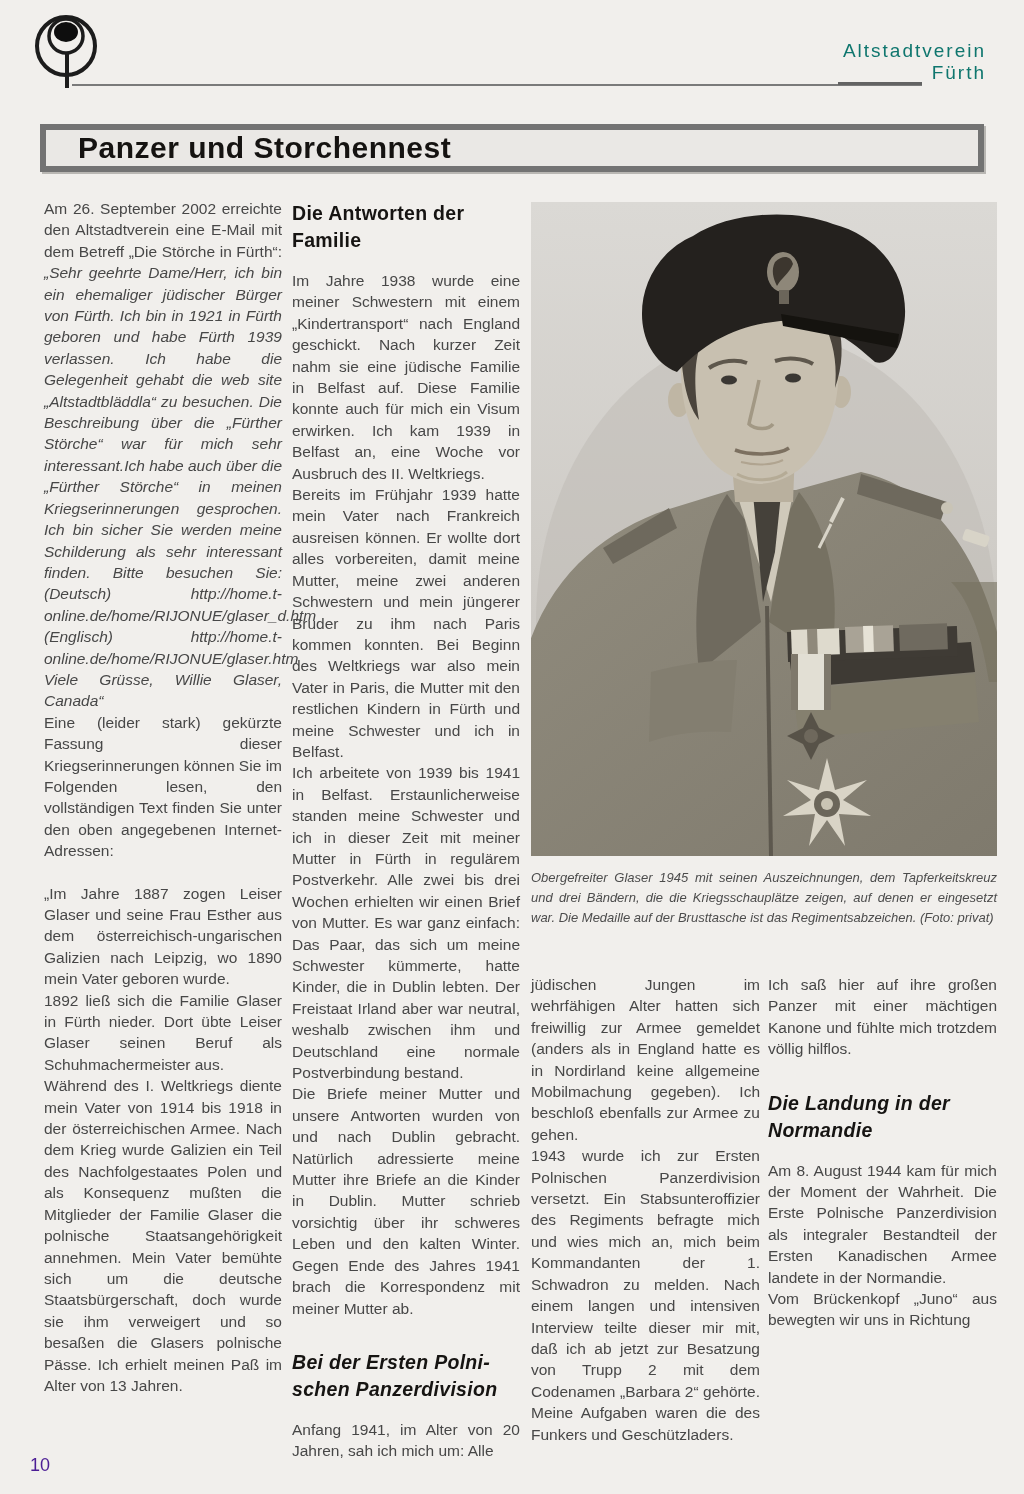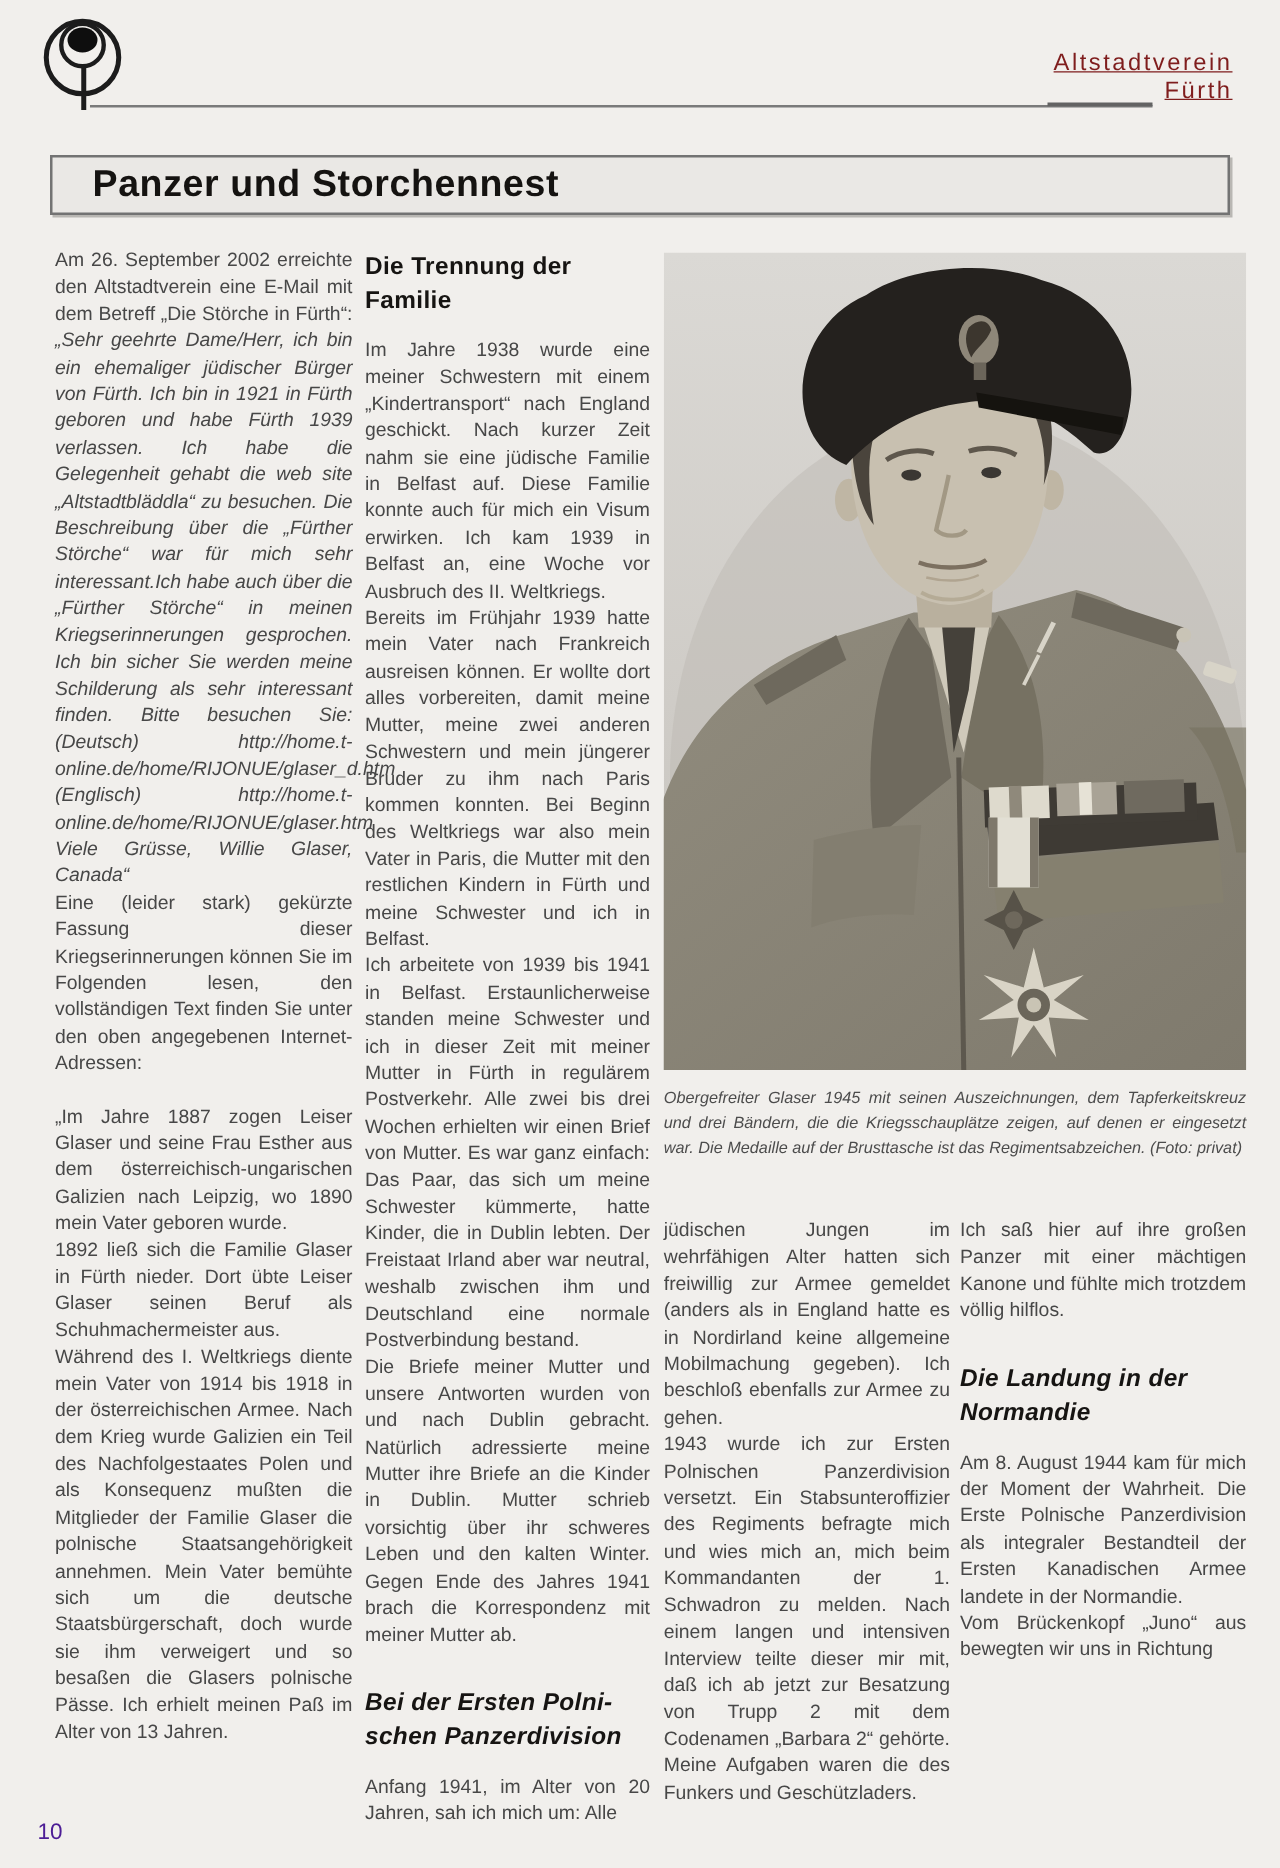"Altstadtverein" .org-block { color: #7f1d1d -> #0f766e; text-decoration: underline -> none }
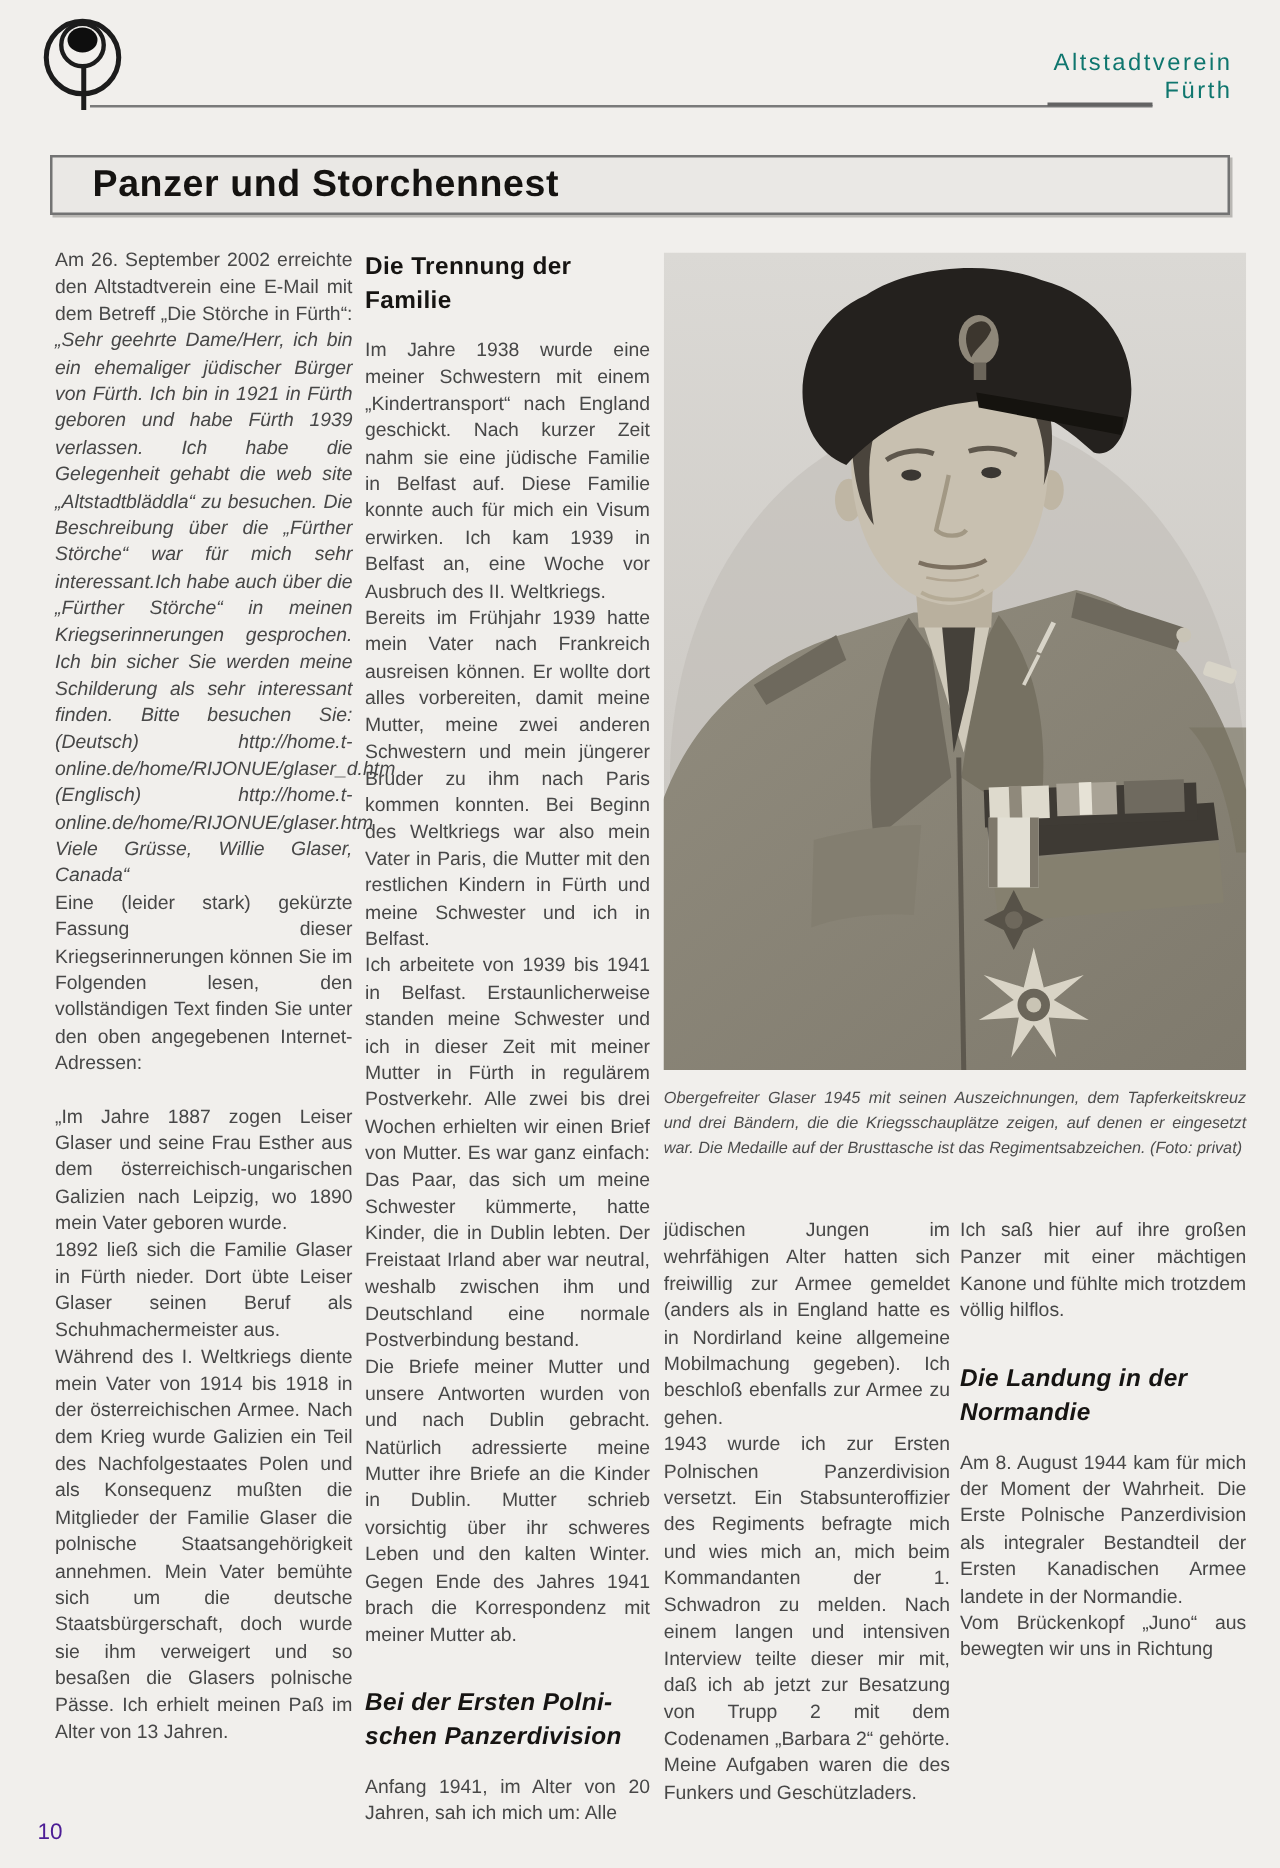"Panzer und Storchennest" .titlebar { border: 2px solid #737373 -> 6px solid #737373 }
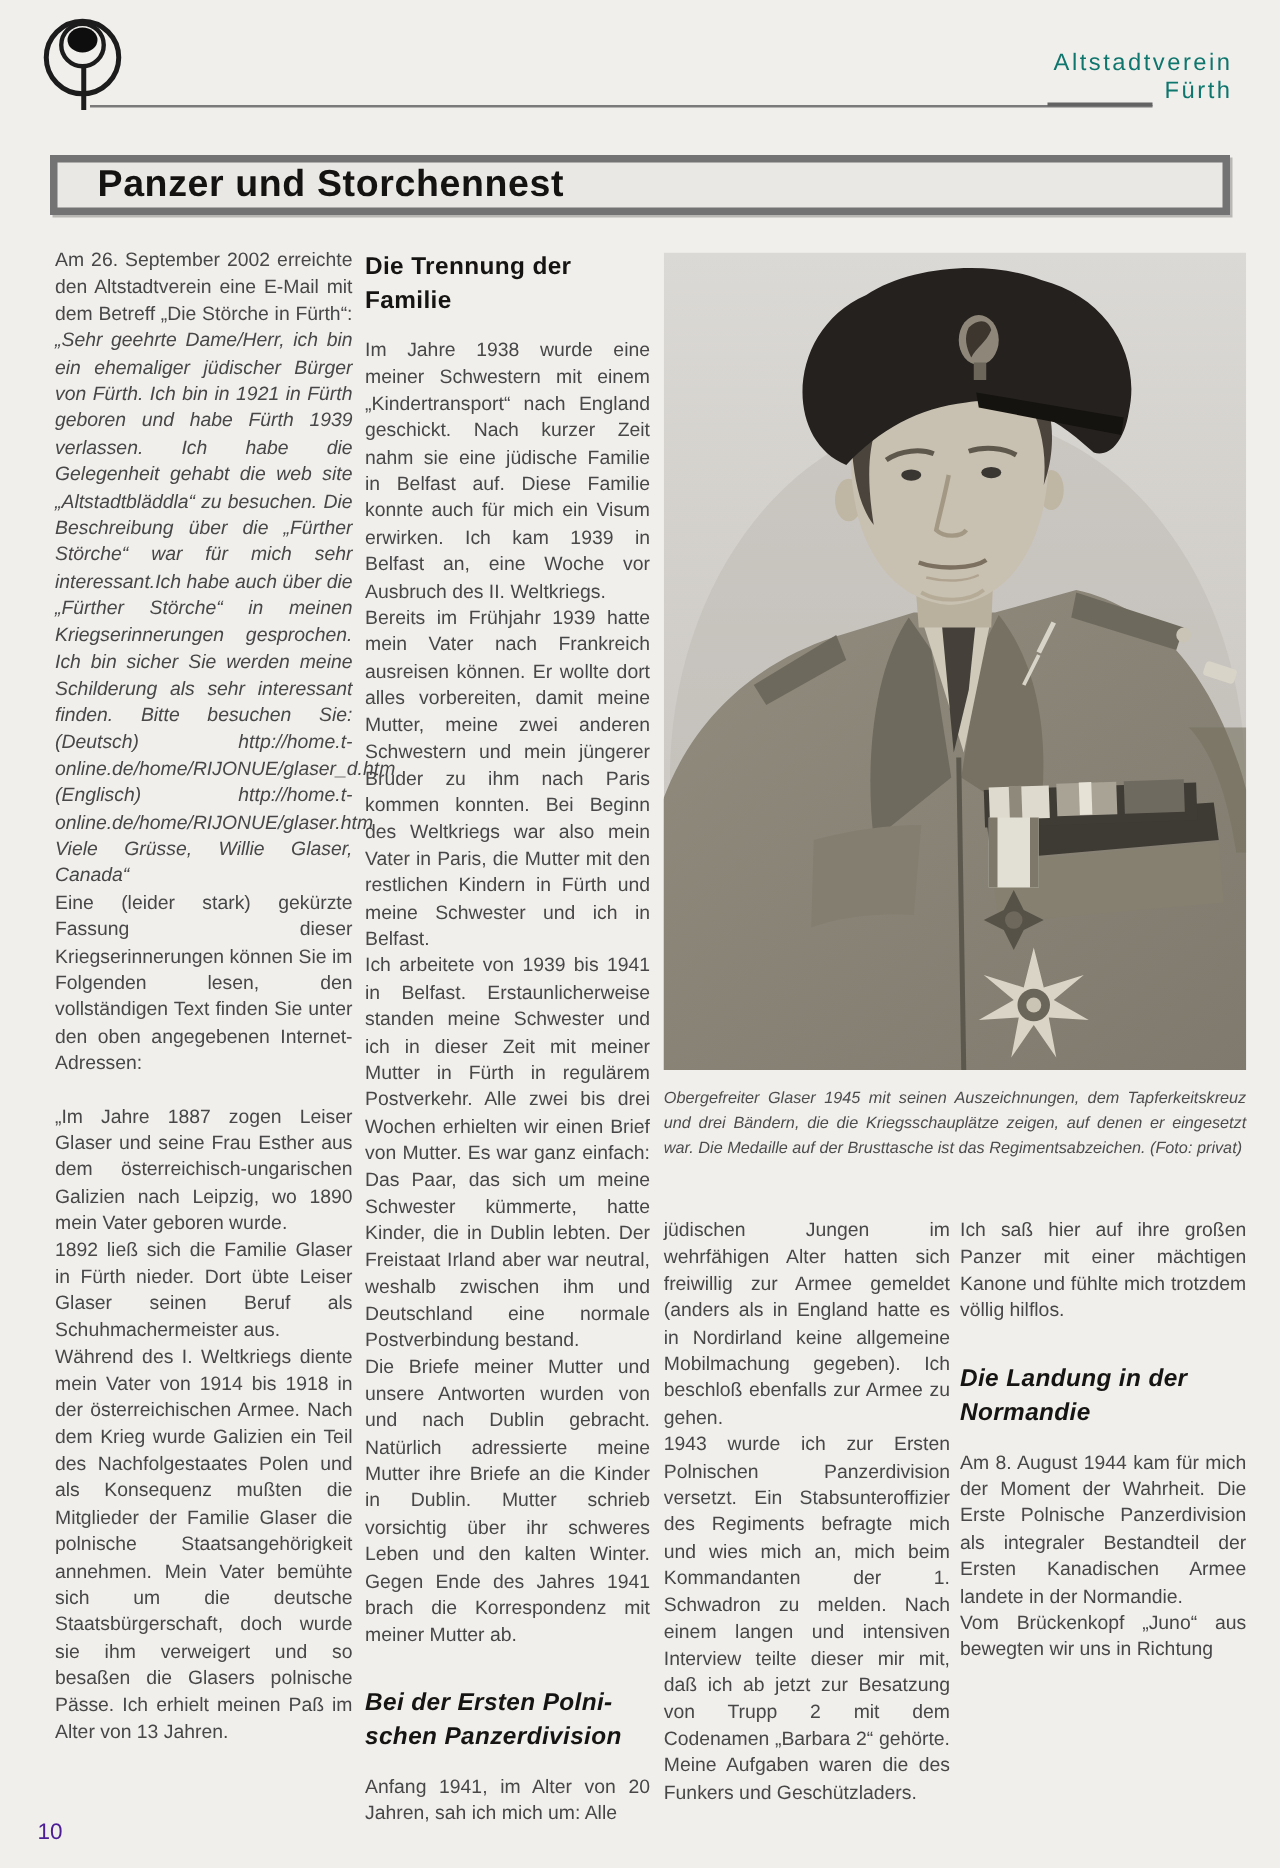"Die Trennung der" h2.subhead { text: Trennung -> Antworten }
